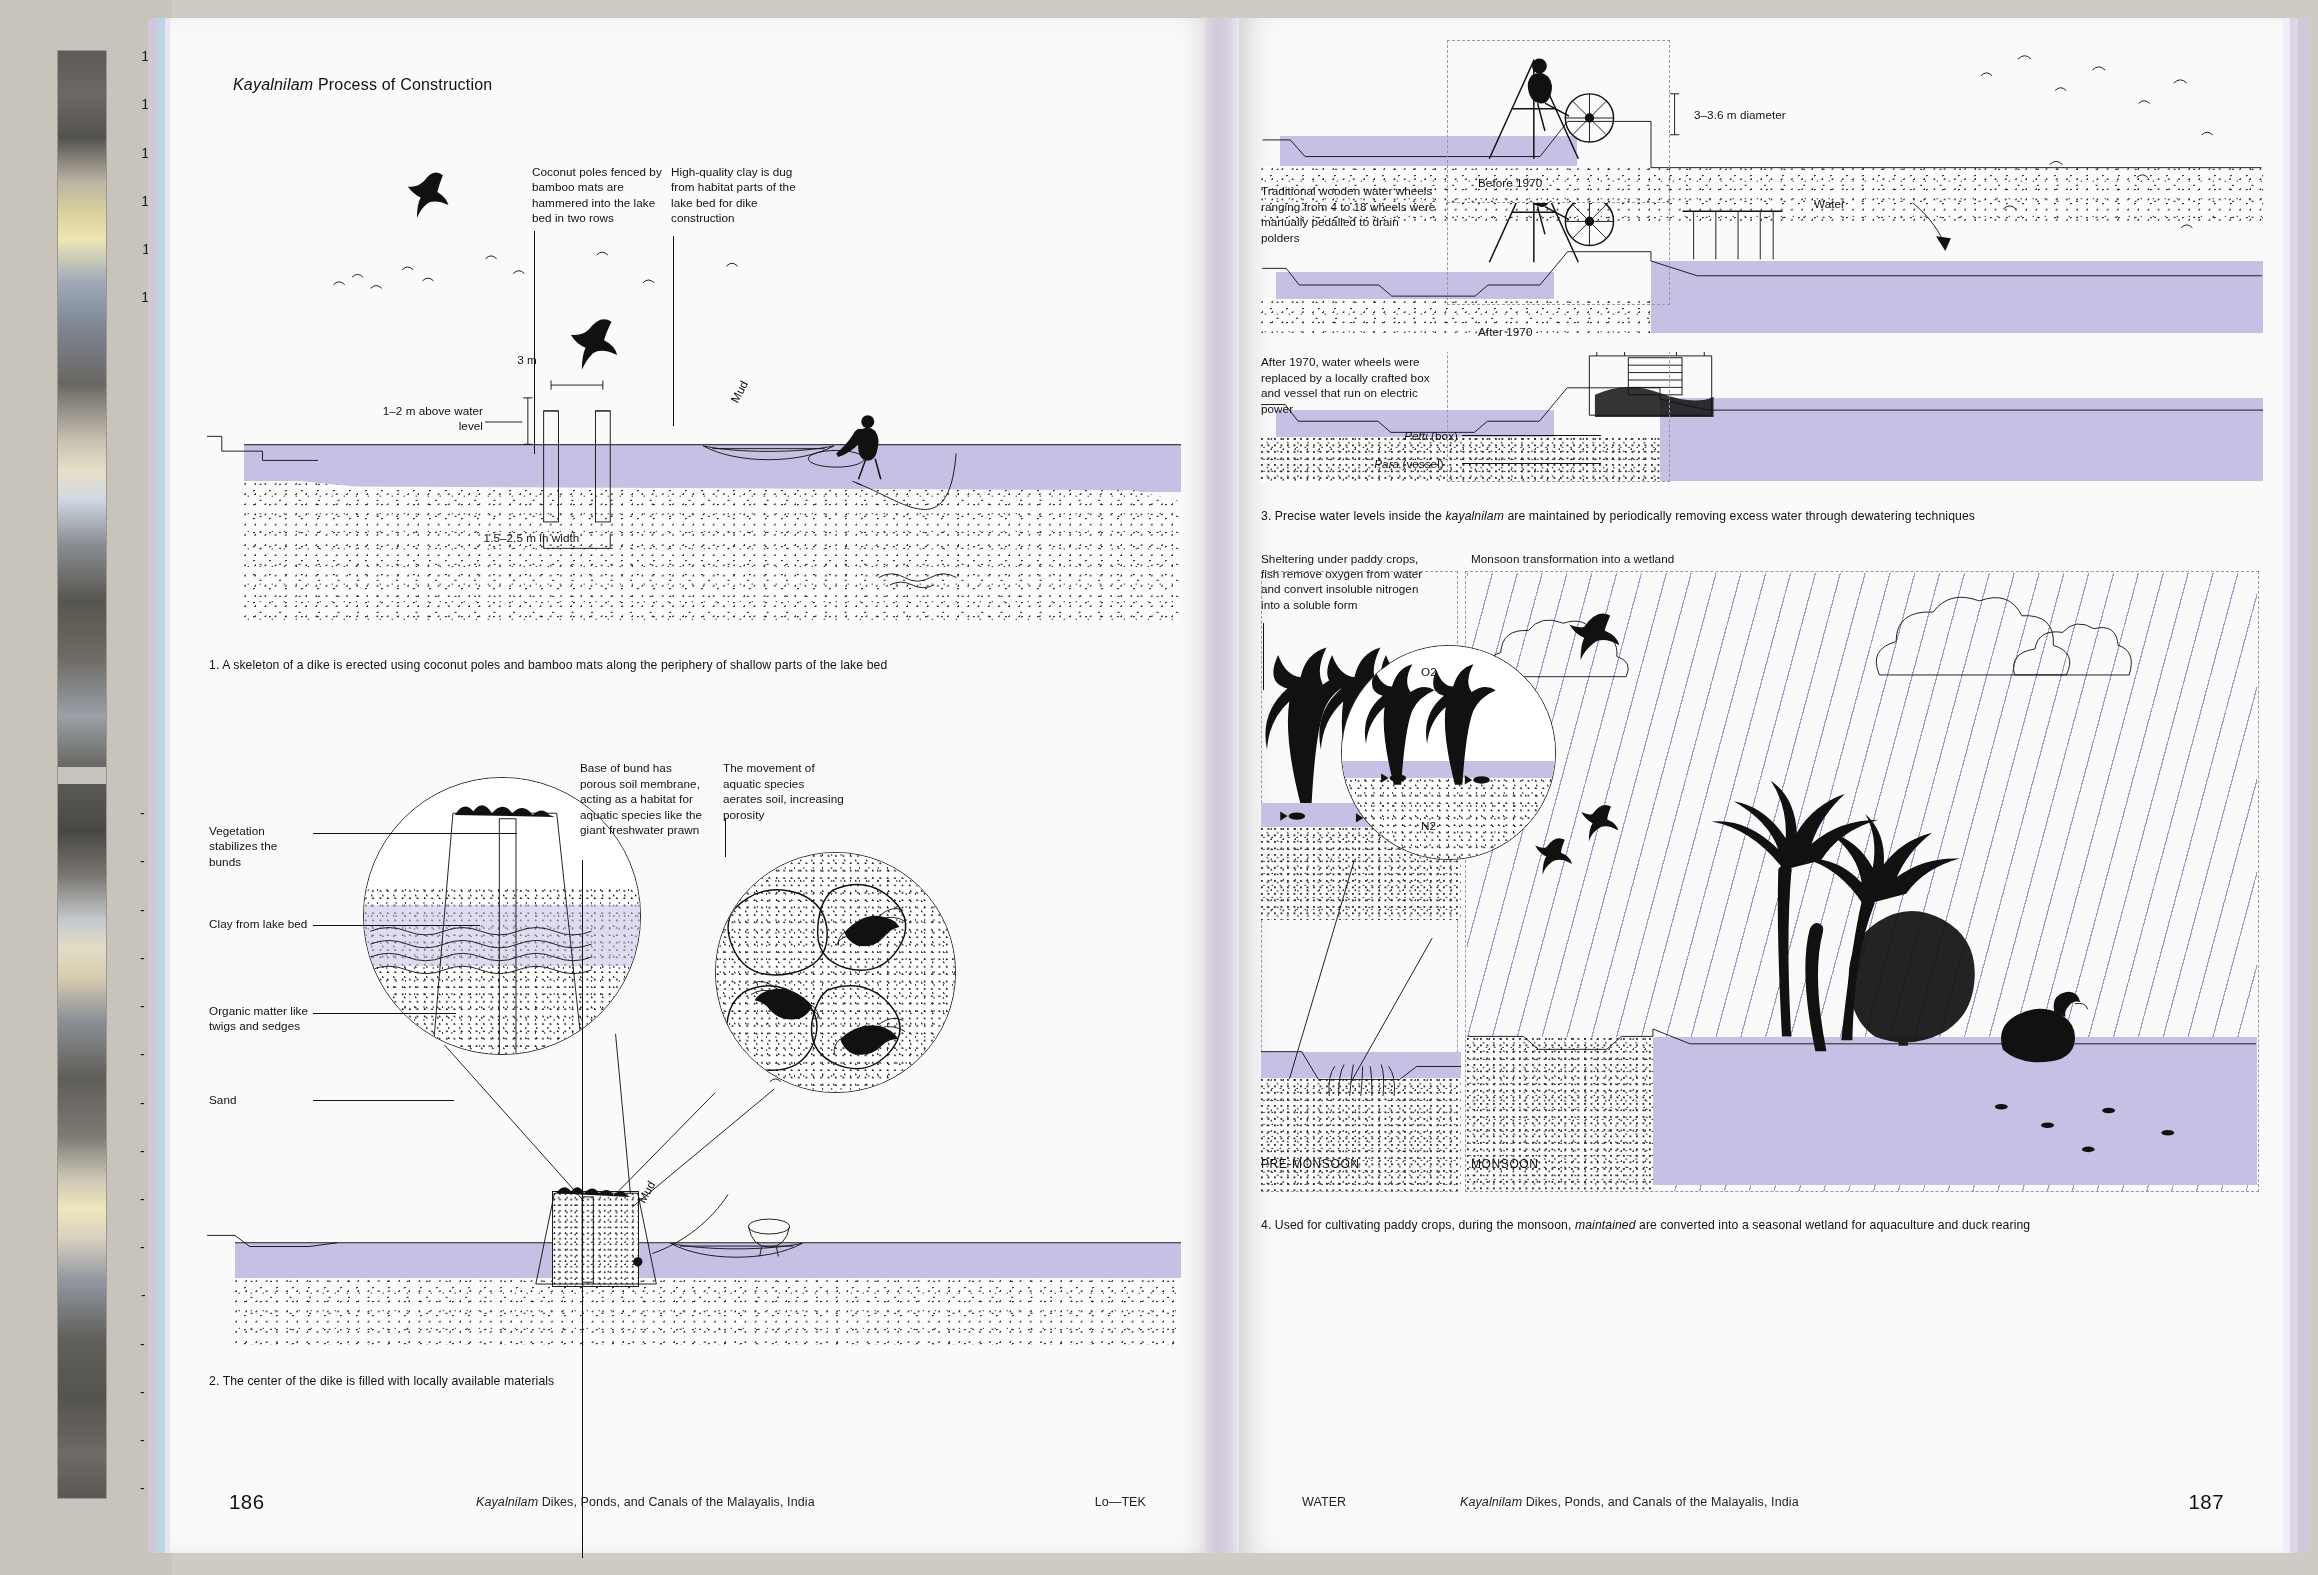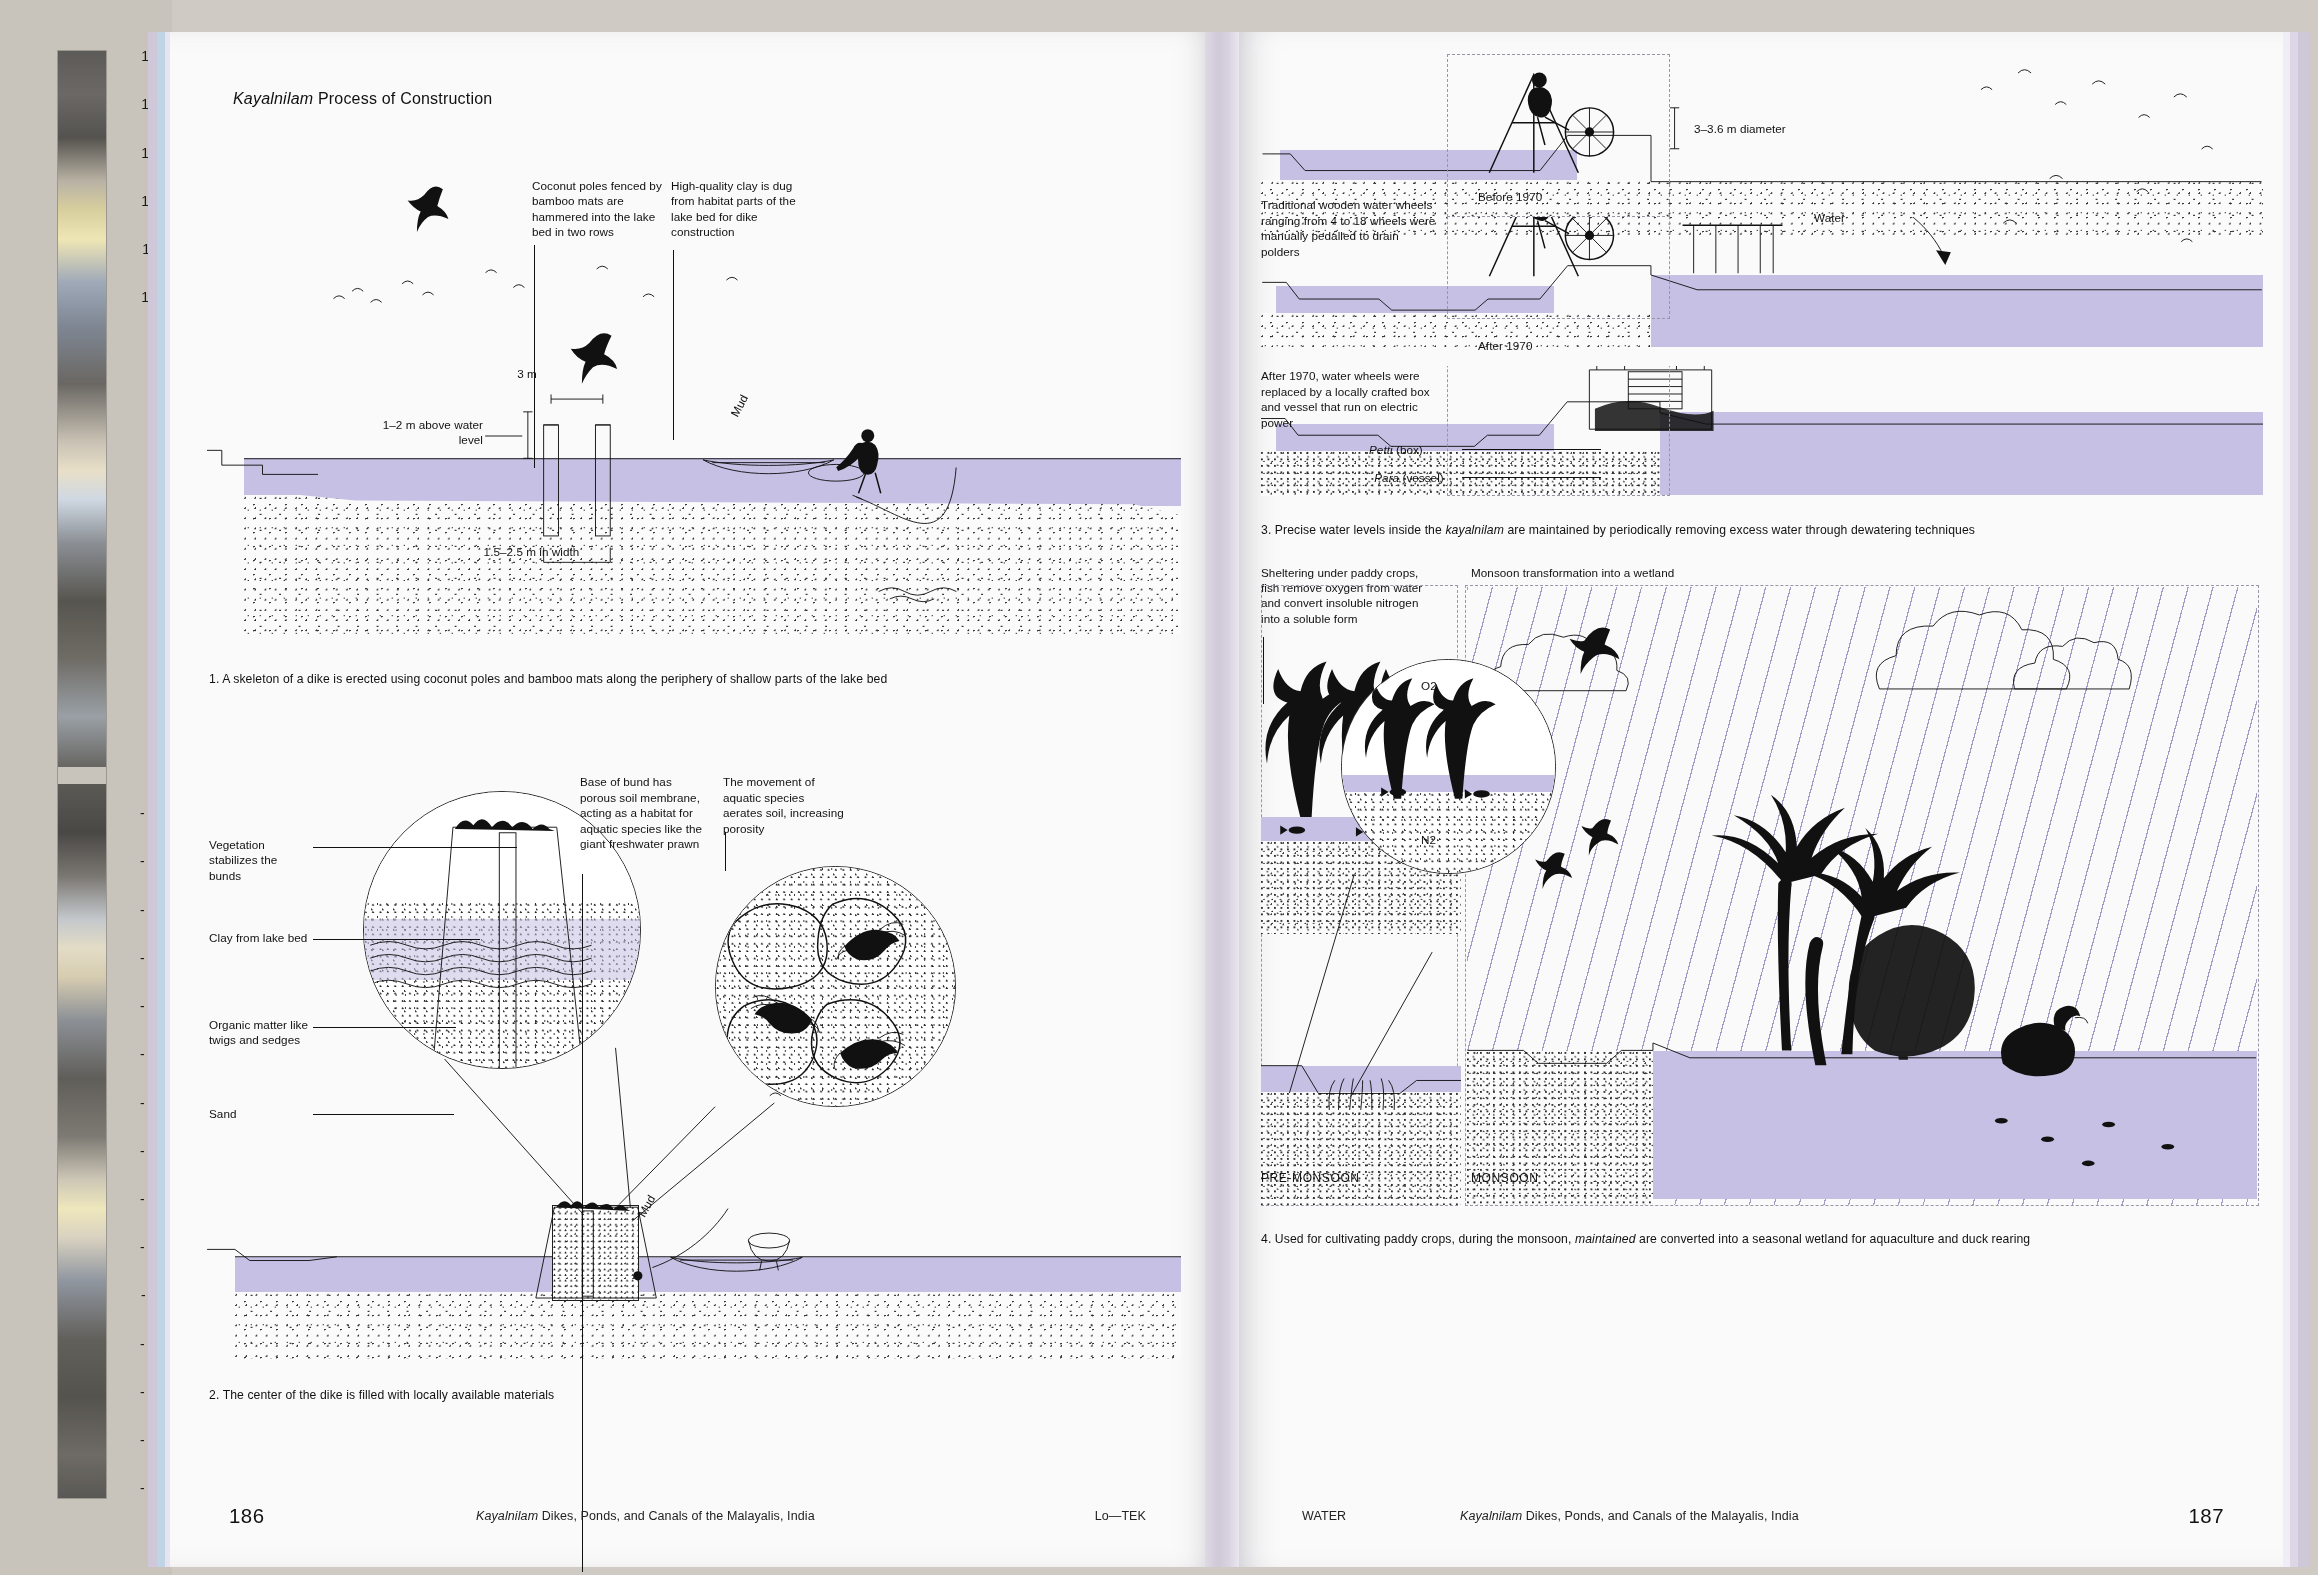"Kayalnilam Process of Construction" #book { top: 32px -> 18px }
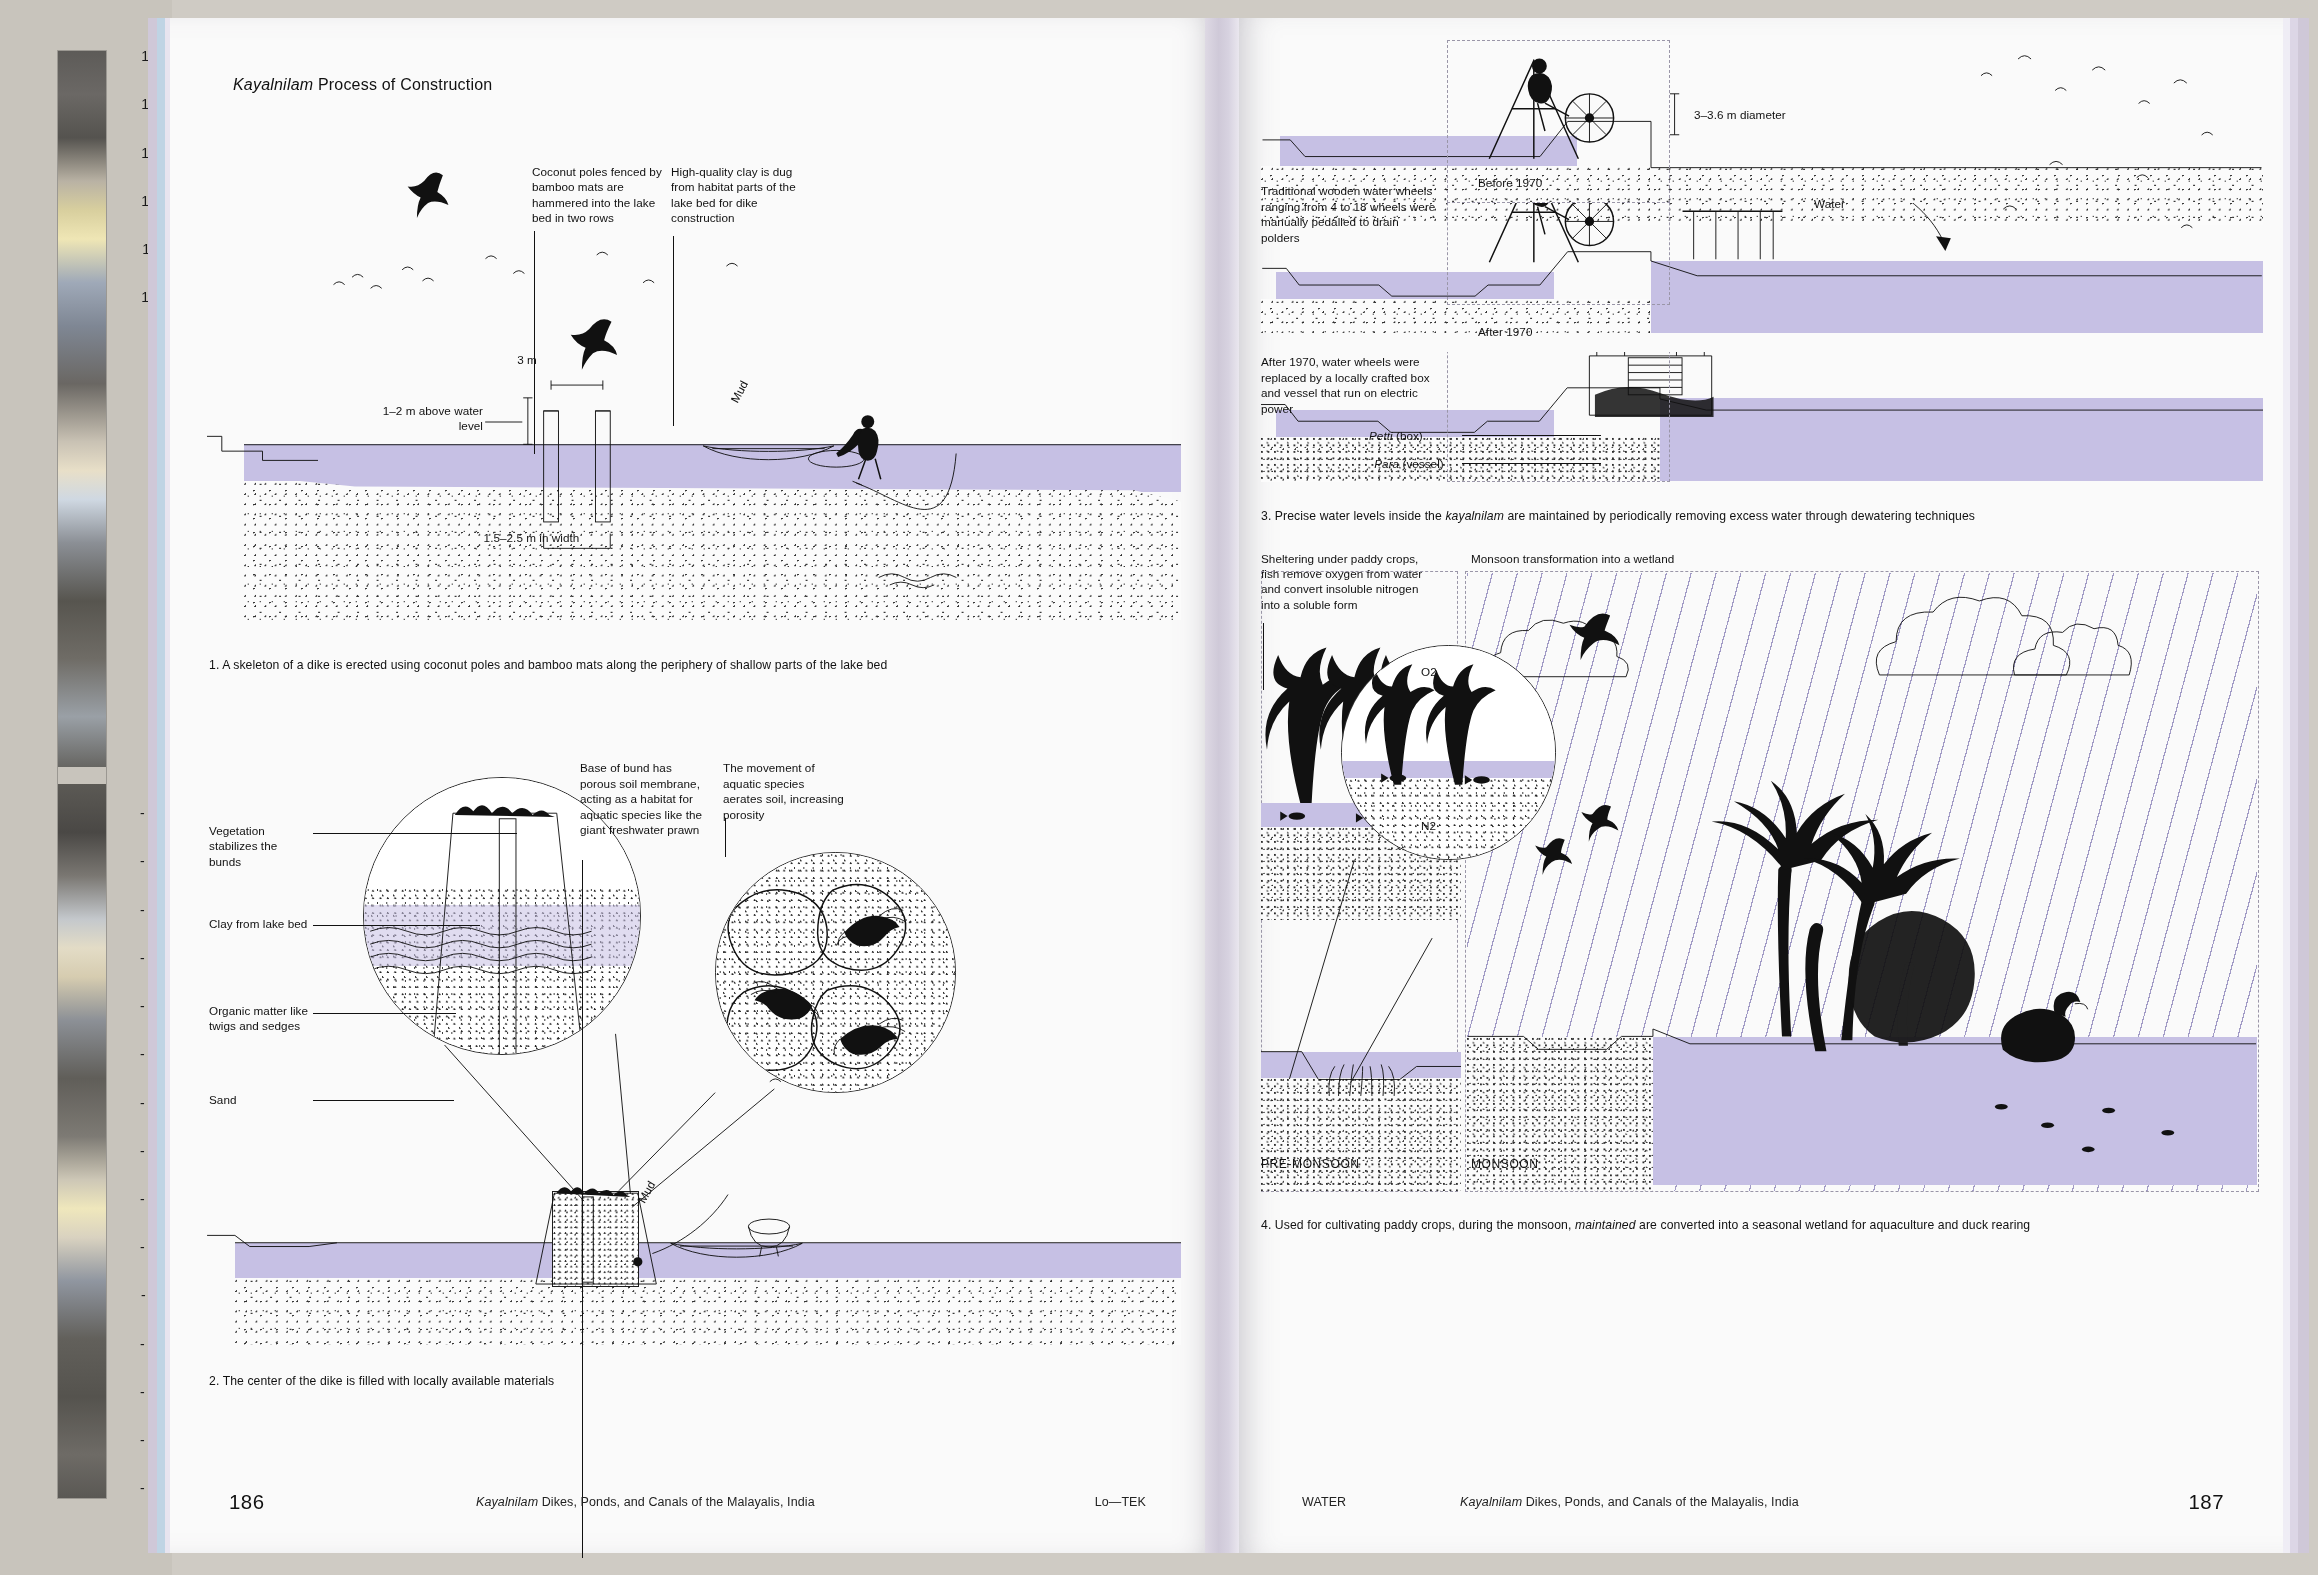"Petti (box)" div.lbl { text-align: left -> right }
